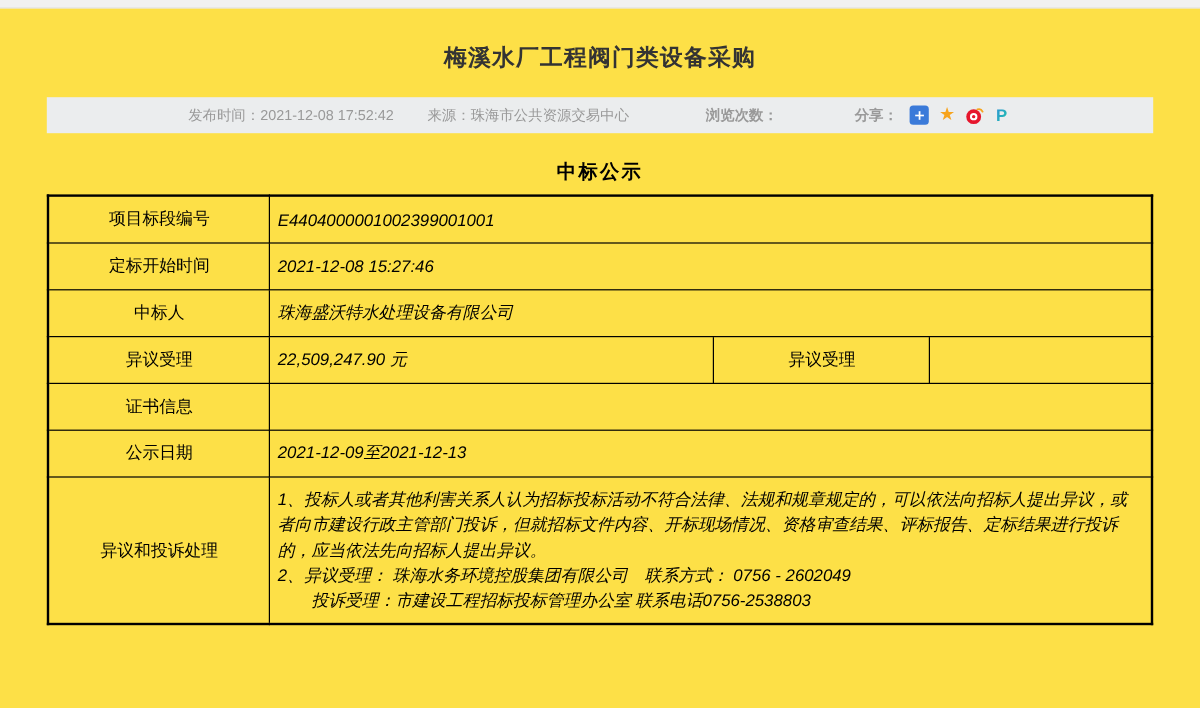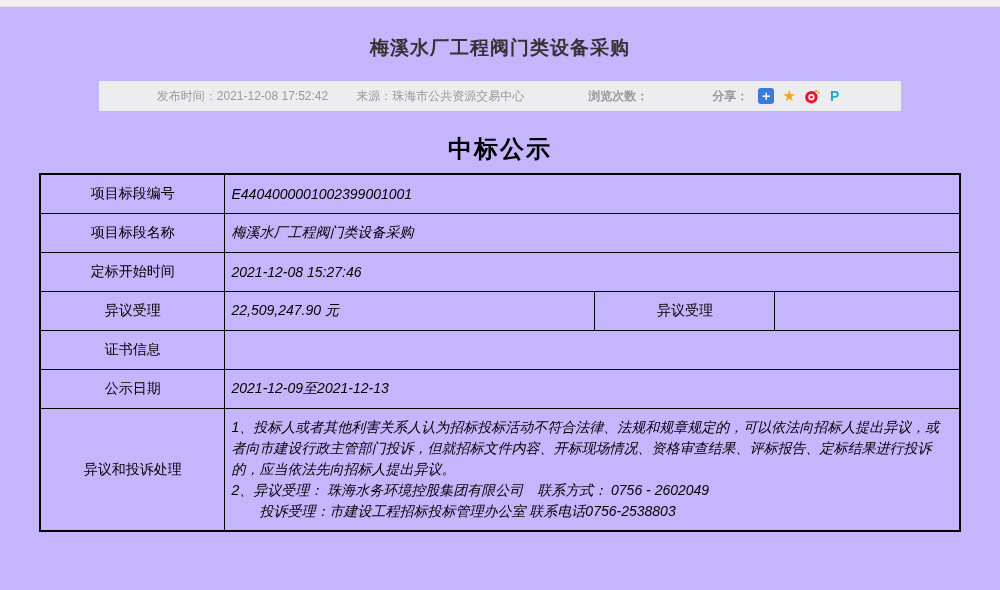"梅溪水厂工程阀门类设备采购" .page { background: #c4b5fd -> #fde047 }
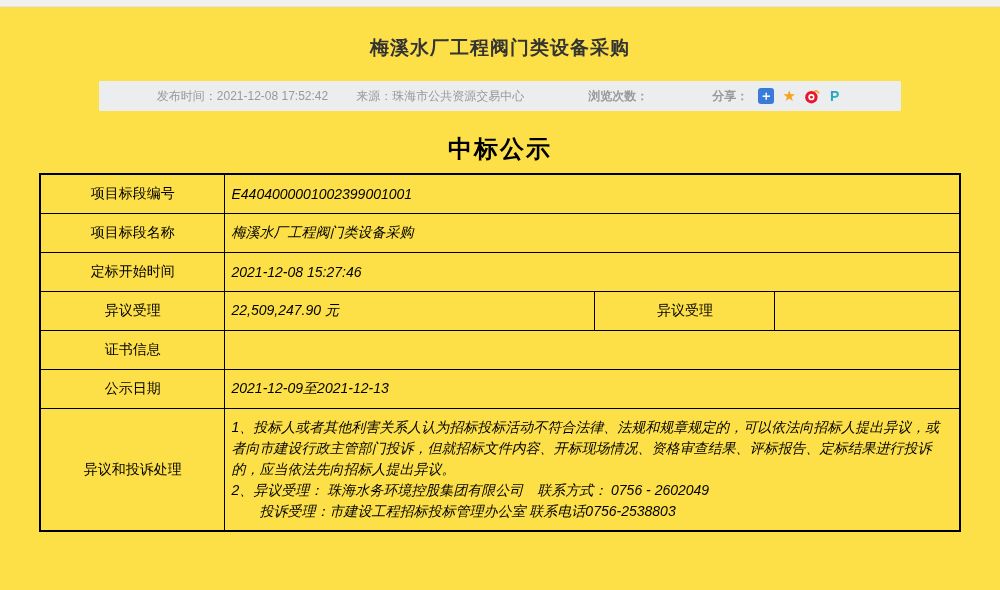"发布时间：2021-12-08 17:52:42" .meta-bar { width: 802px -> 922px }
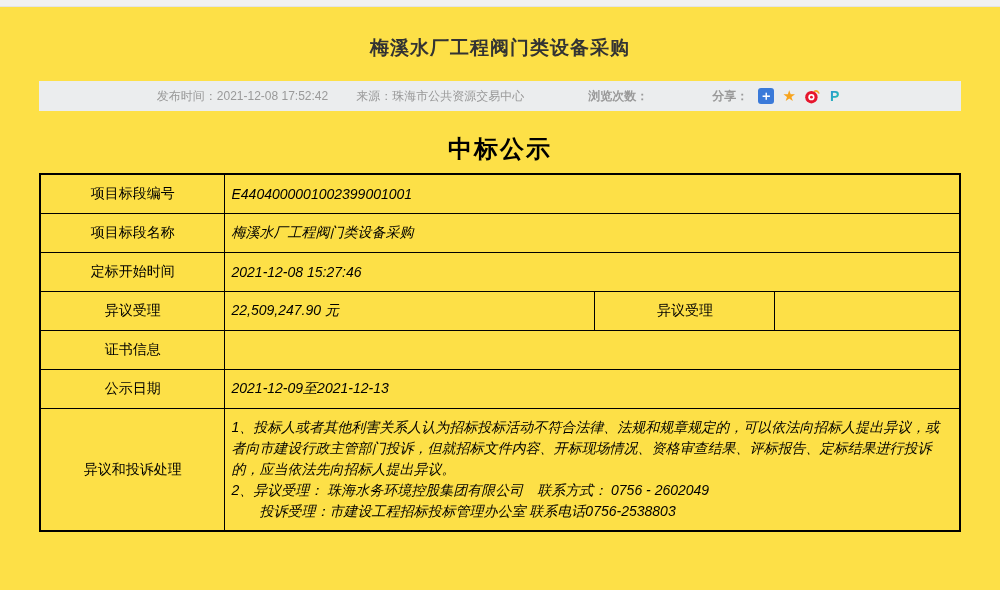"中标公示" .section-title { font-size: 24px -> 16px }
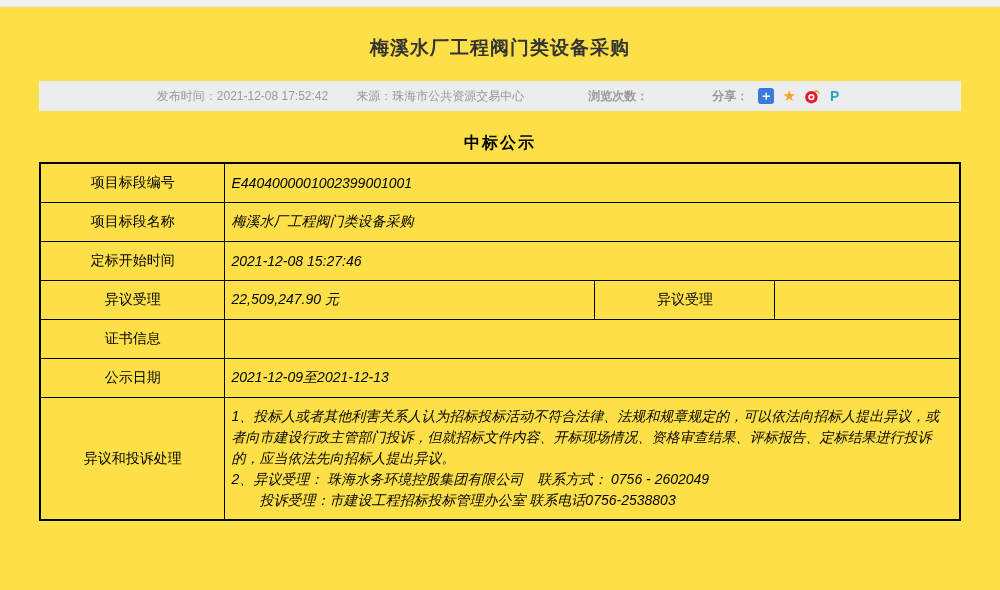"项目标段名称" tr { html: <tr> <td>项目标段名称</td> <td>梅溪水厂工程阀门类设备采购</td> </tr> -> none }
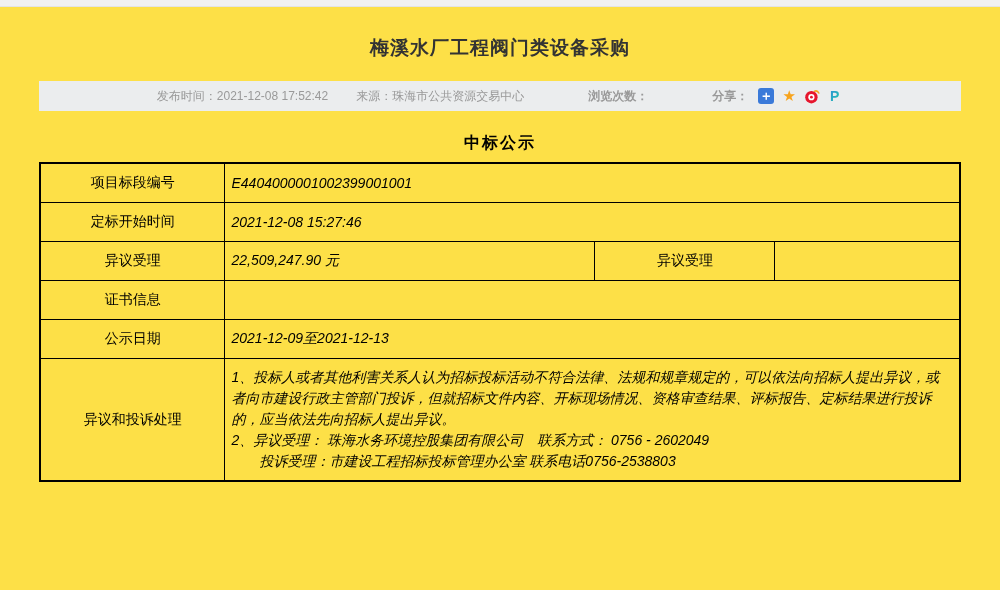"中标人" tr { html: none -> <tr> <td>中标人</td> <td>珠海盛沃特水处理设备有限公司</td> </tr> }
